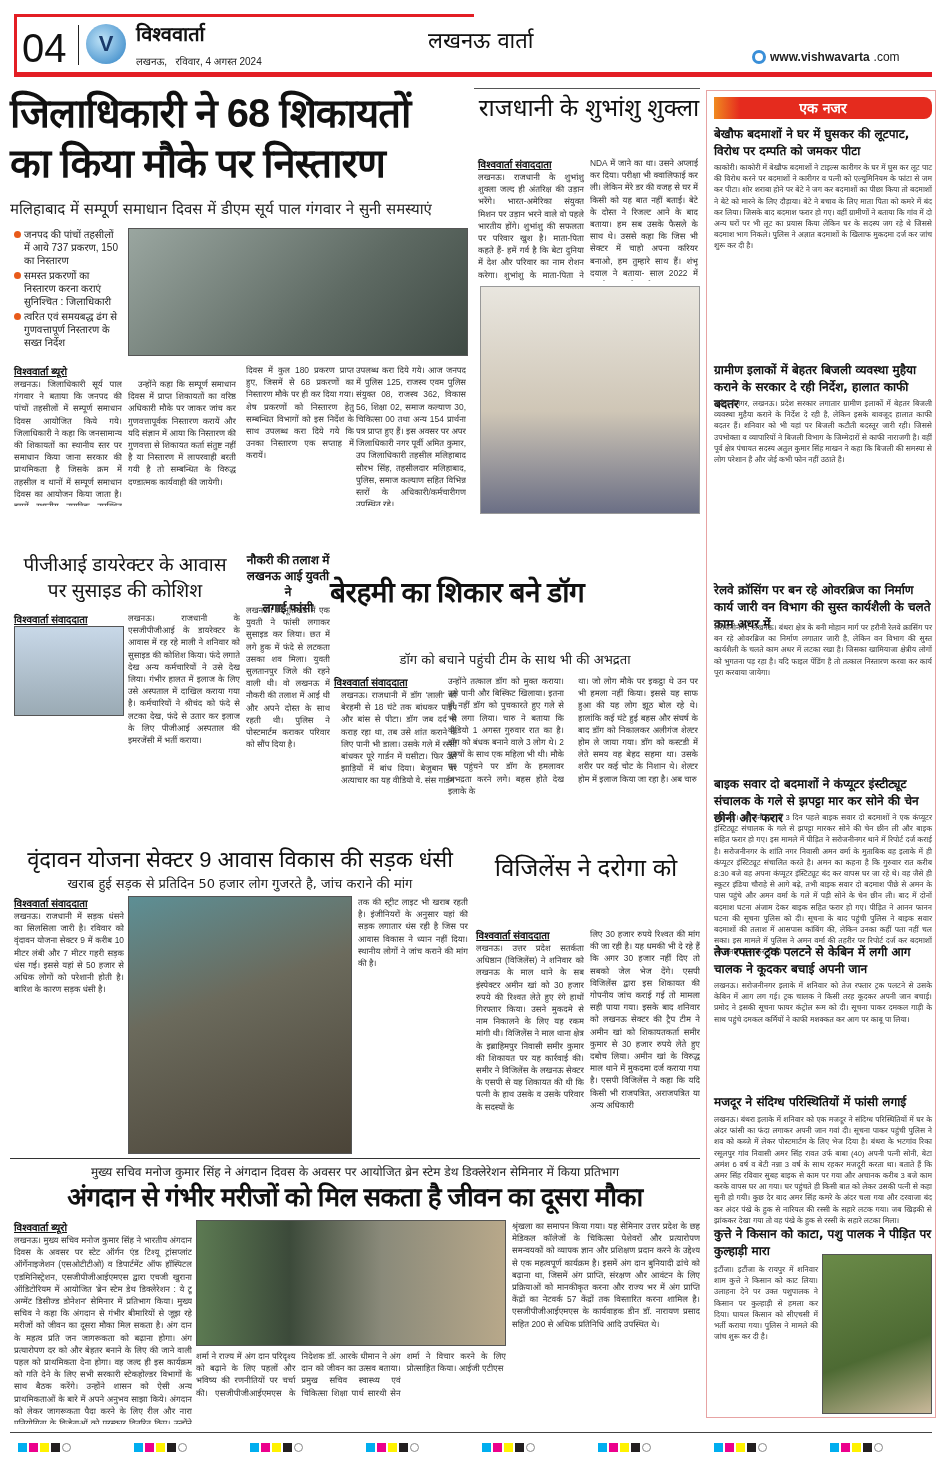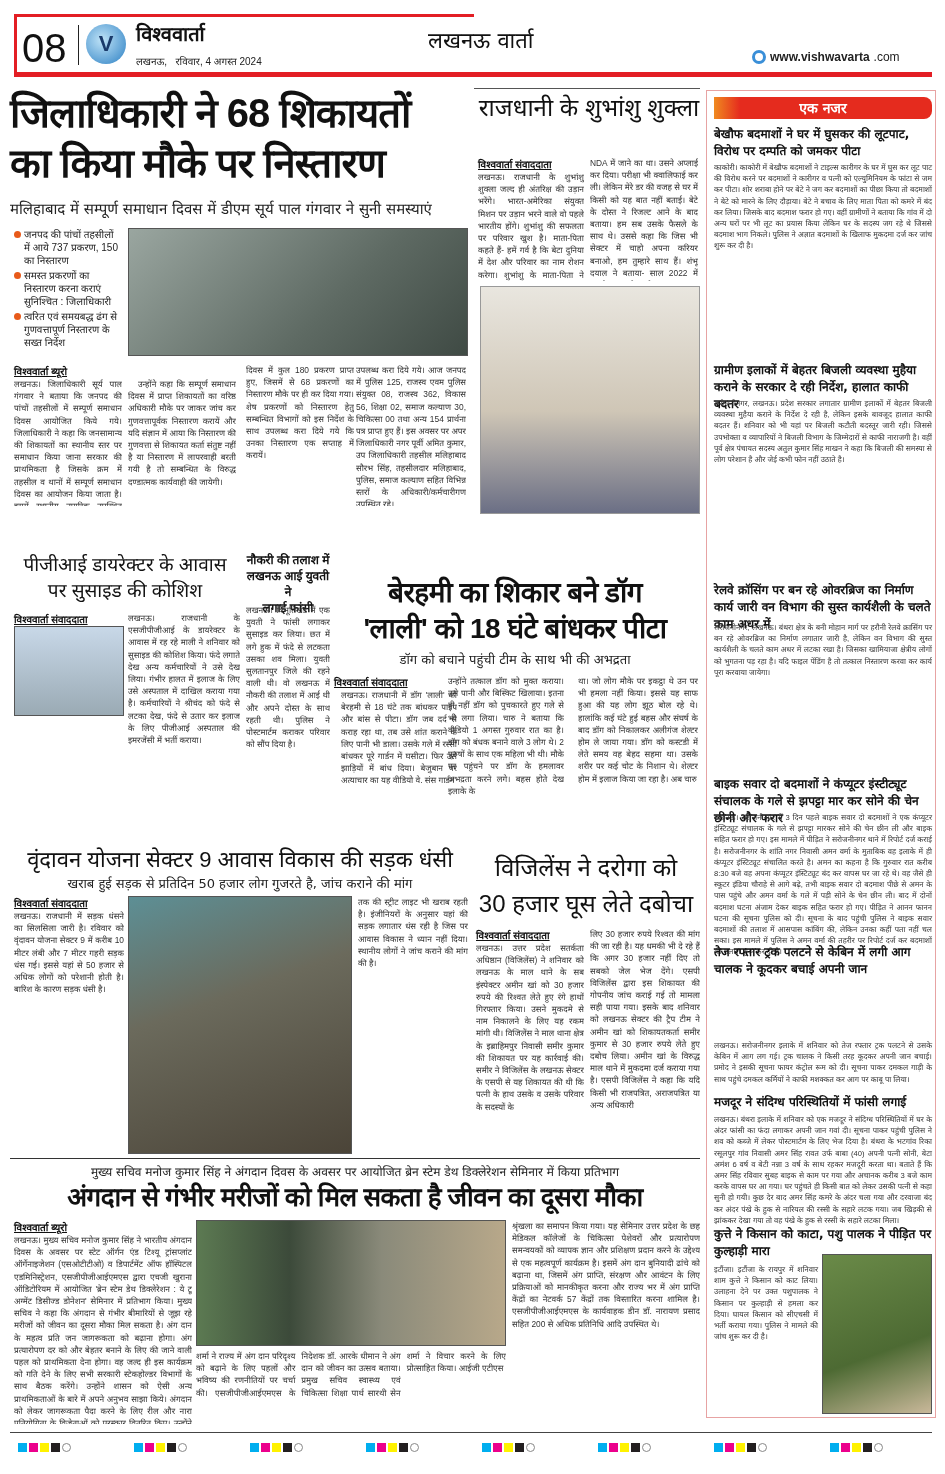"08" div.abs { text: 08 -> 04 }
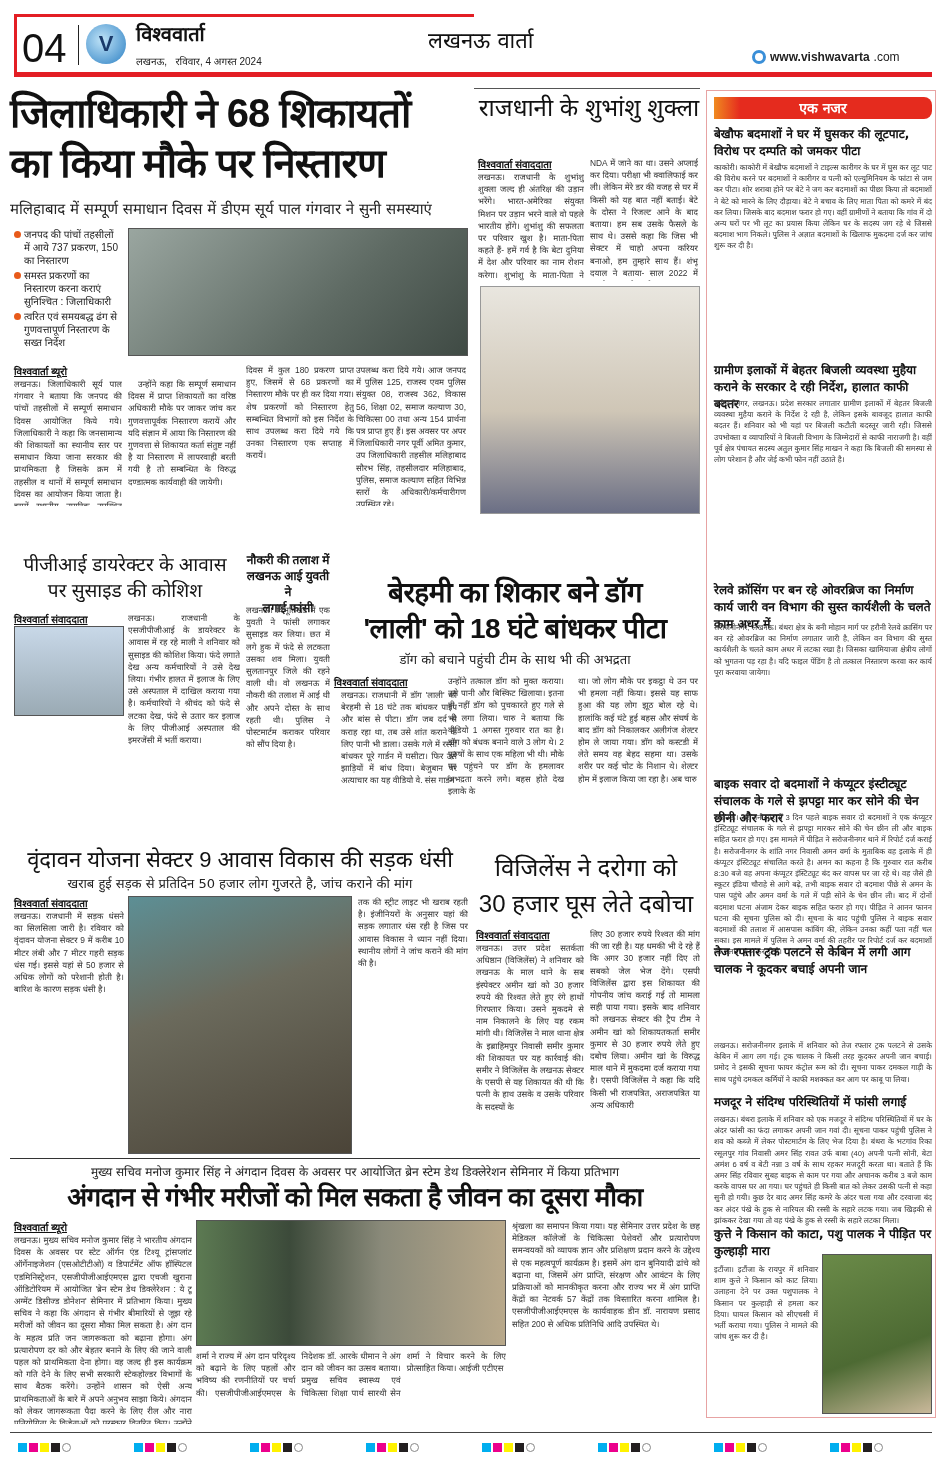"बेरहमी का शिकार बने डॉग" .h-dog { text-align: center -> left }
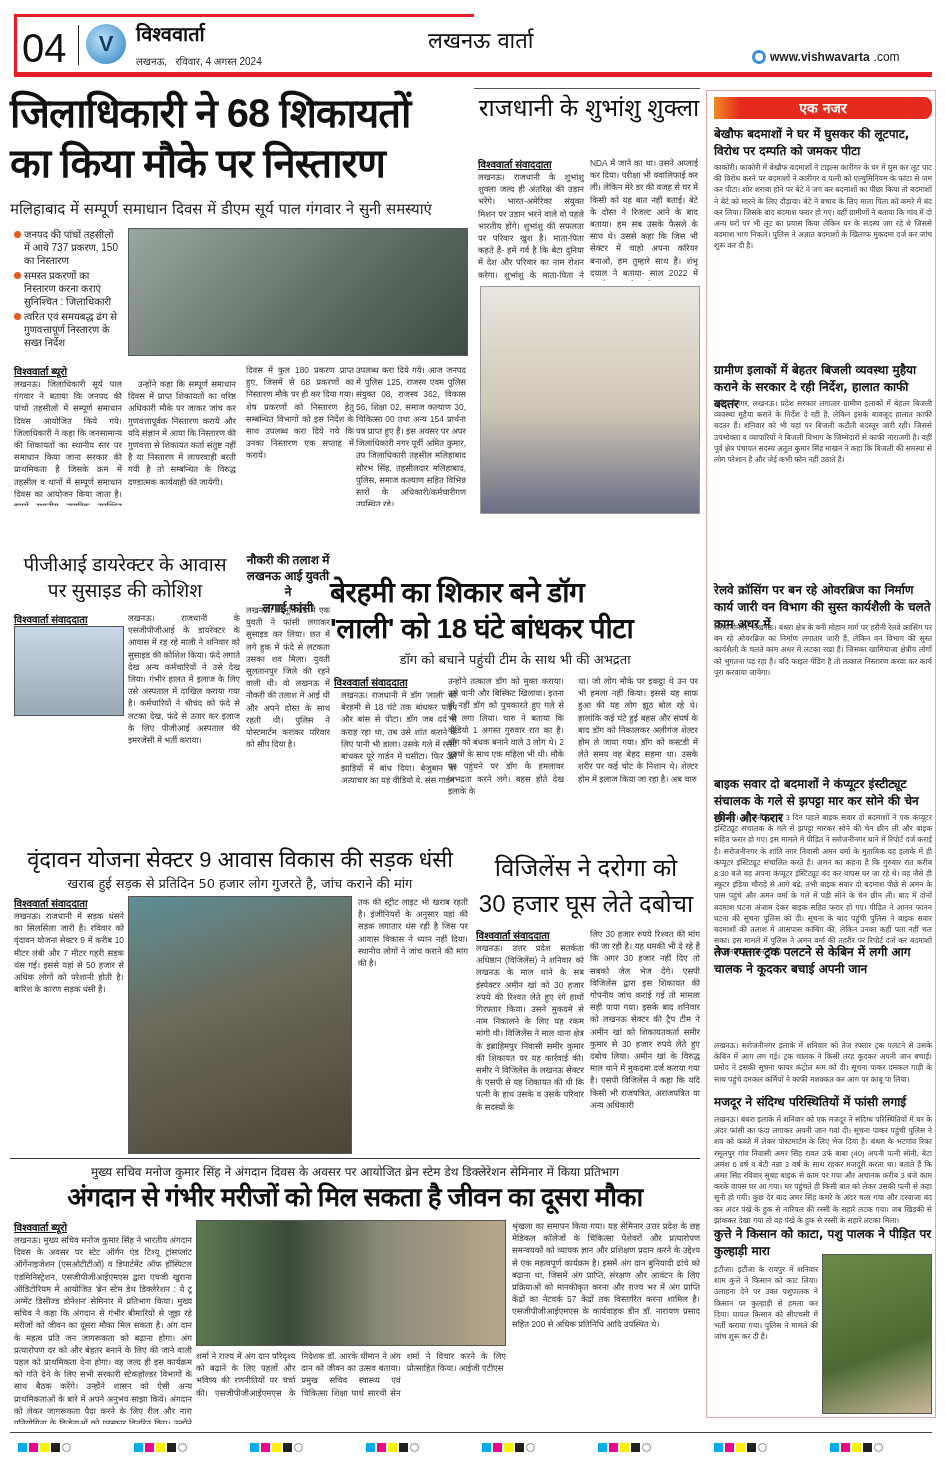"'लाली' को 18 घंटे बांधकर" span { html: <span>'लाली' को 18 घंटे बांधकर पीटा</span> -> none }
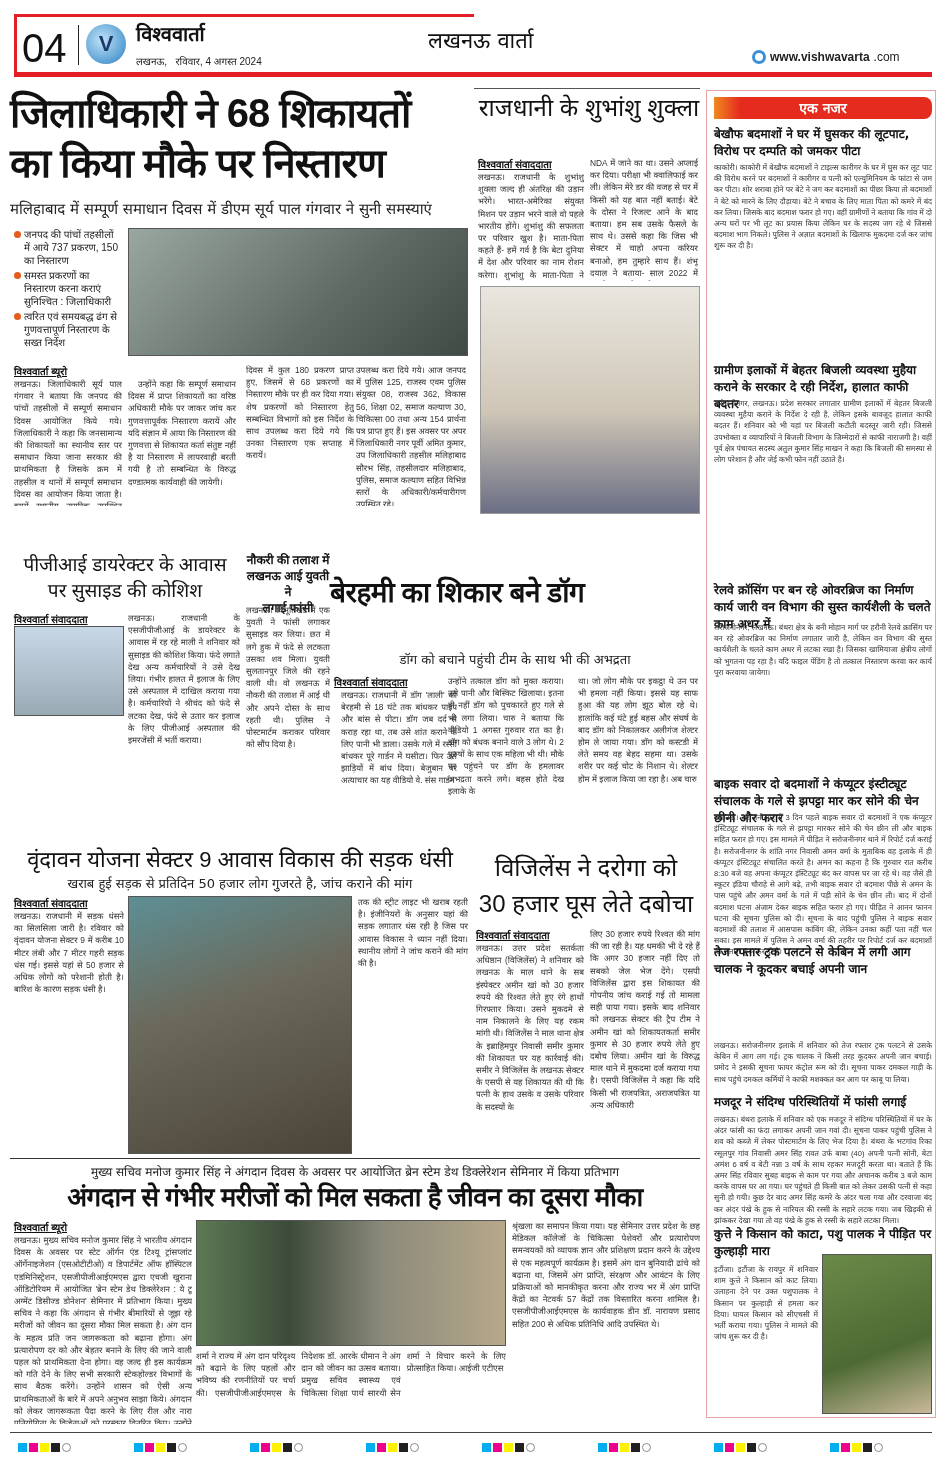"30 हजार घूस लेते दबोचा" span { html: <span>30 हजार घूस लेते दबोचा</span> -> none }
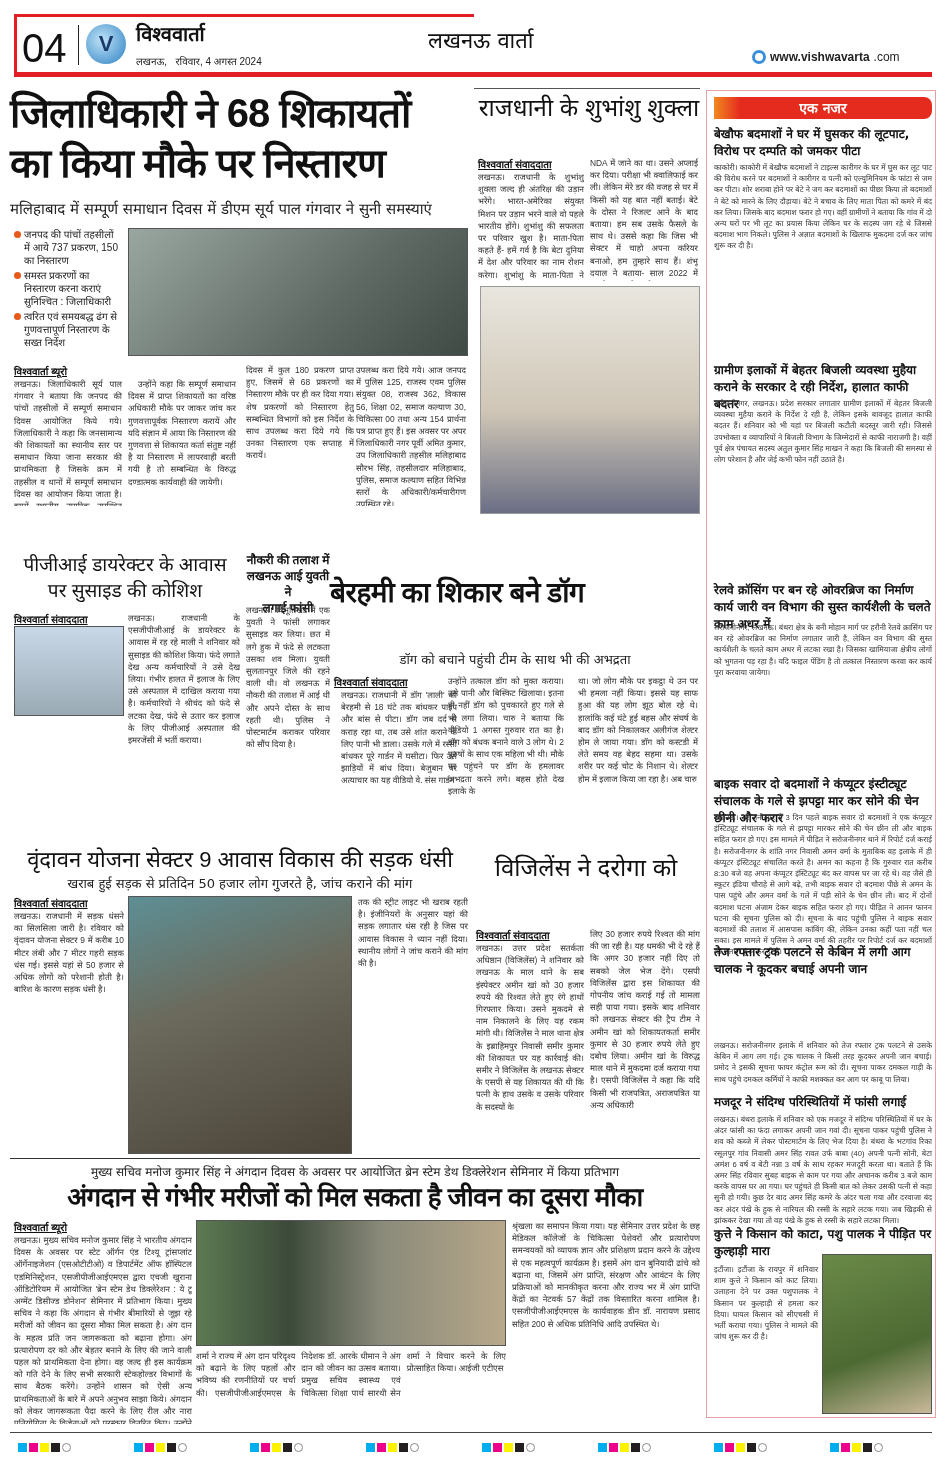"लखनऊ। सरोजनीनगर इलाके में शनिवार" div.col { top: 1040px -> 980px }
